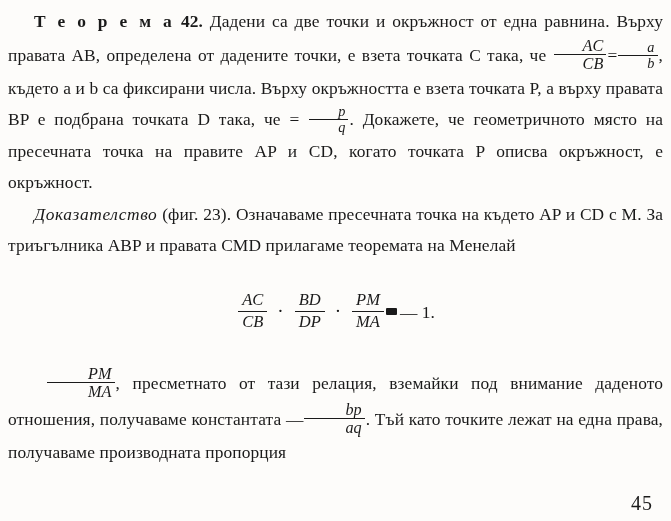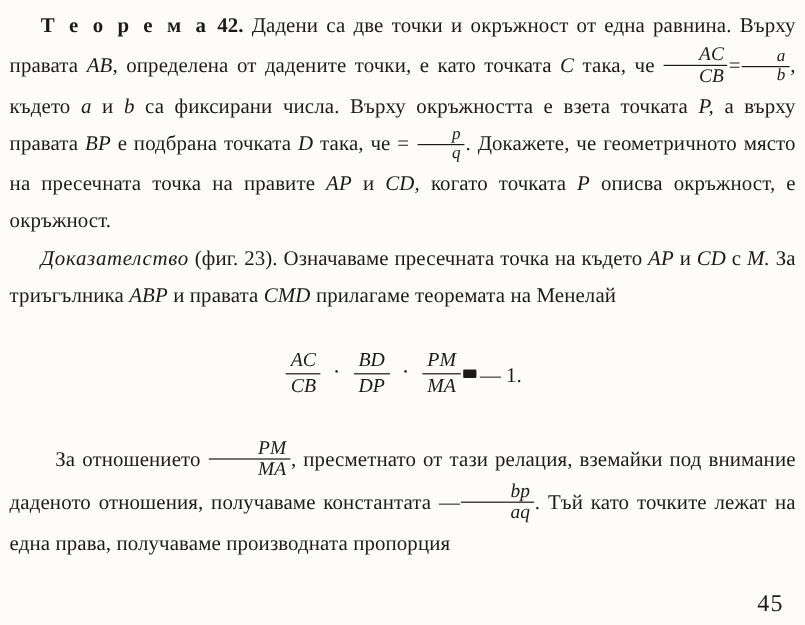"AB," .mvar { font-style: italic -> none }
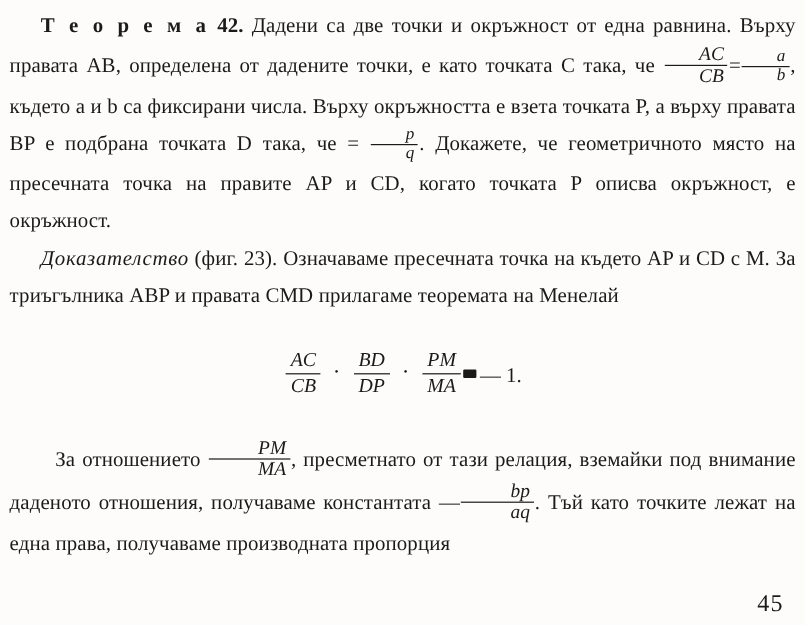"определена от дадените точки, е" span { text: като -> взета }
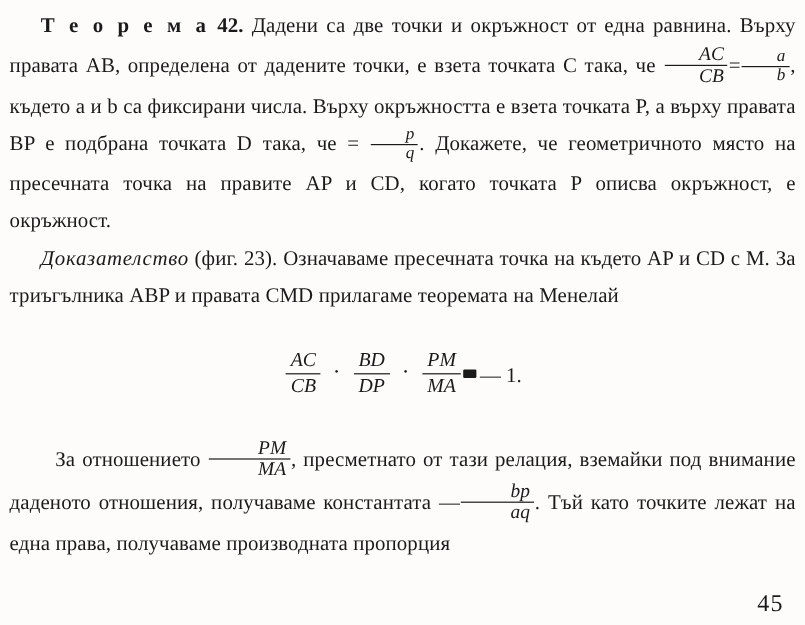"За отношението" span { html: <span>За отношението</span> -> none }
